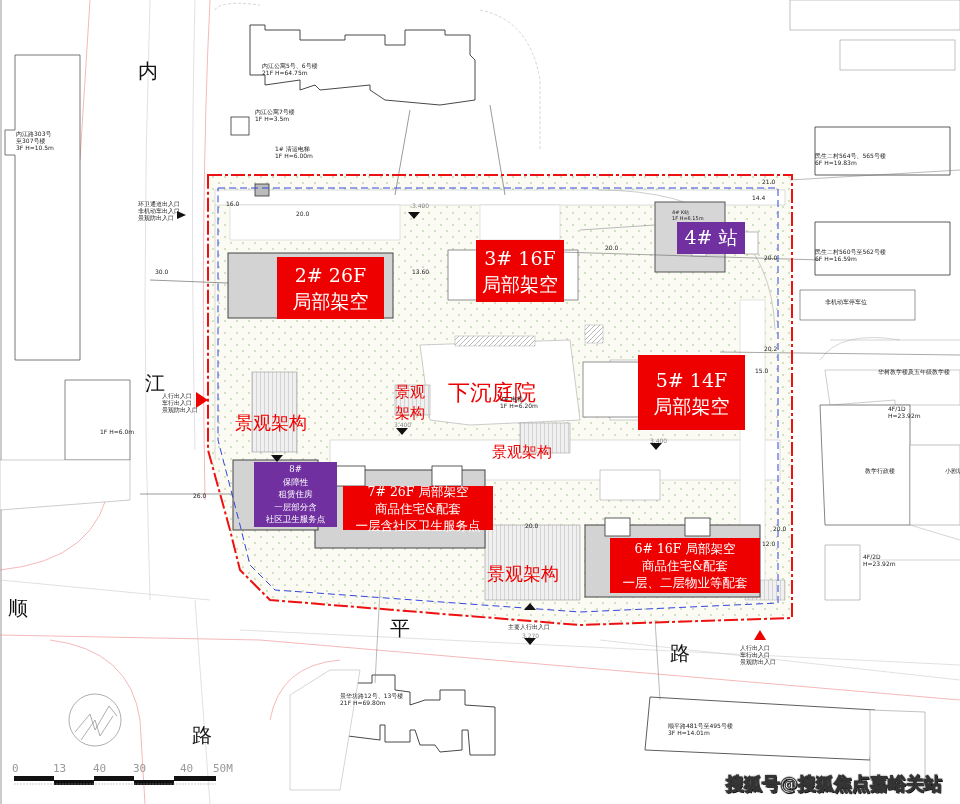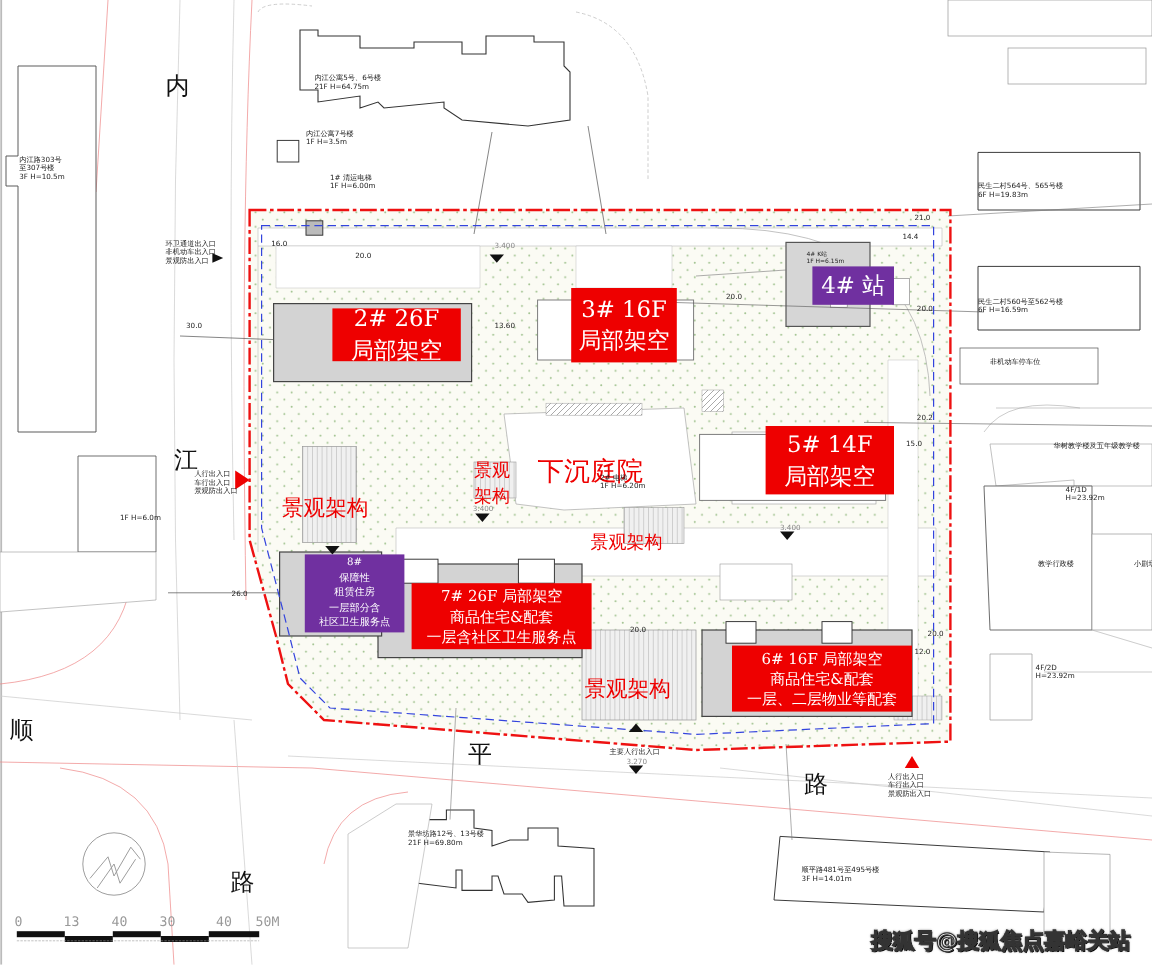"2# 26F" div.tag { height: 44px -> 62px }
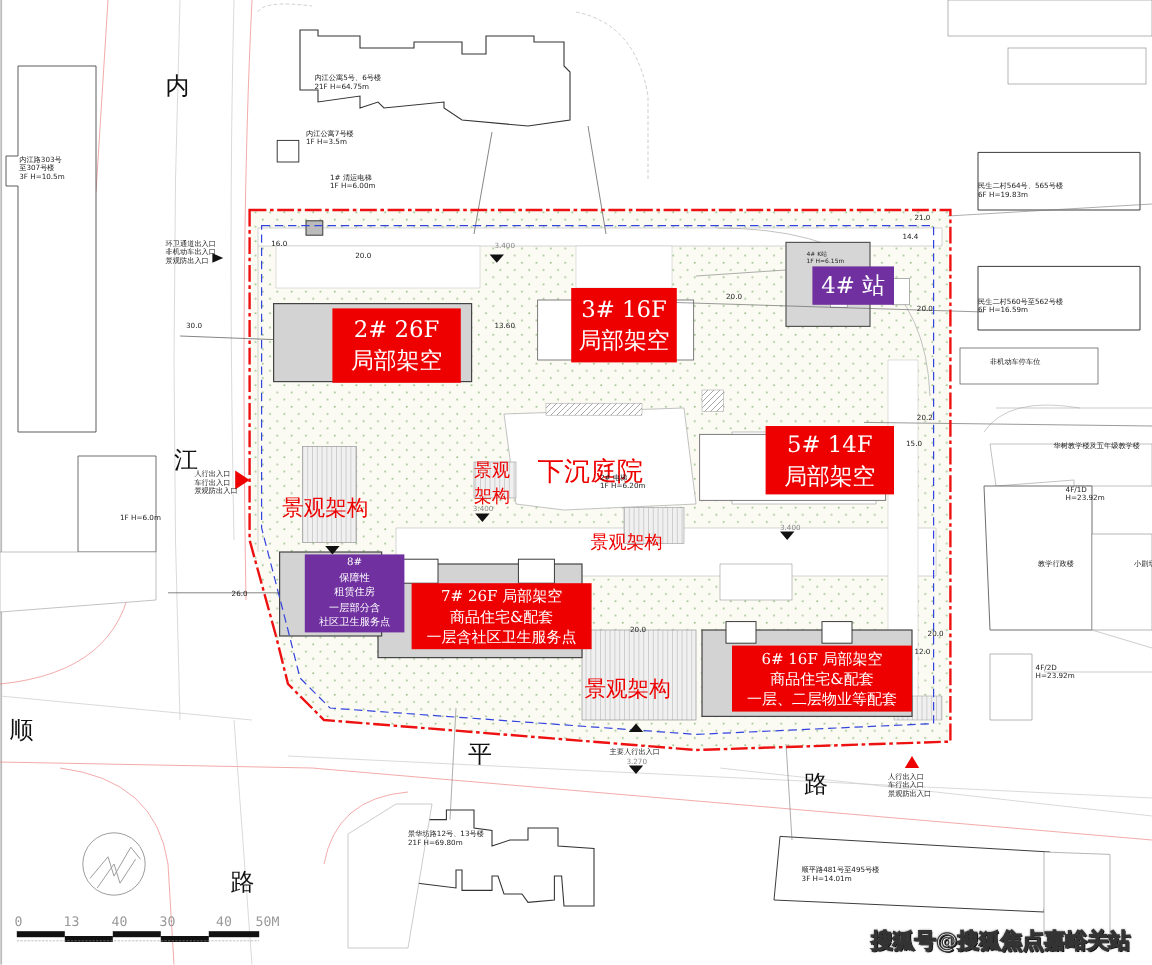"5# 14F" div.tag { height: 57px -> 75px }
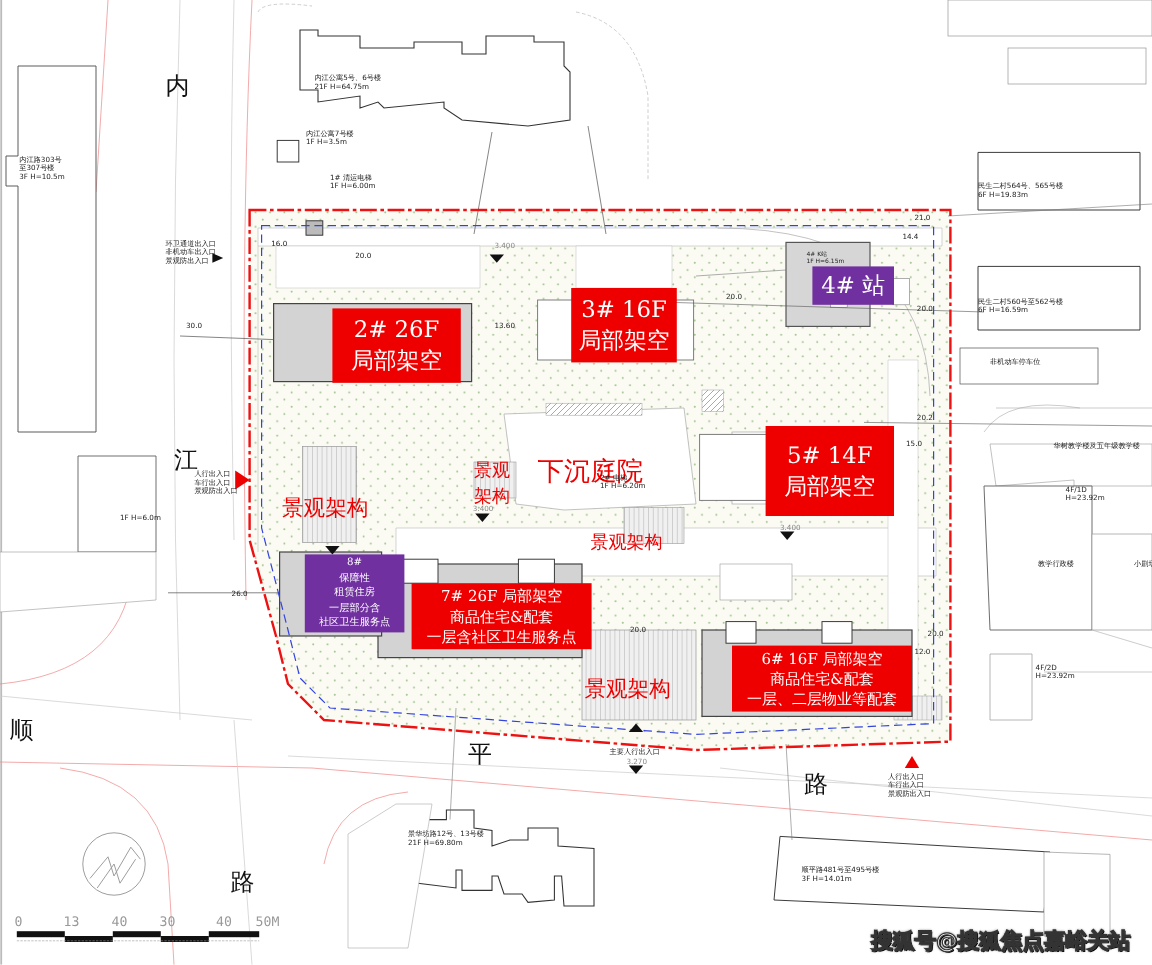"7# 26F 局部架空" div.tag { height: 55px -> 44px }
